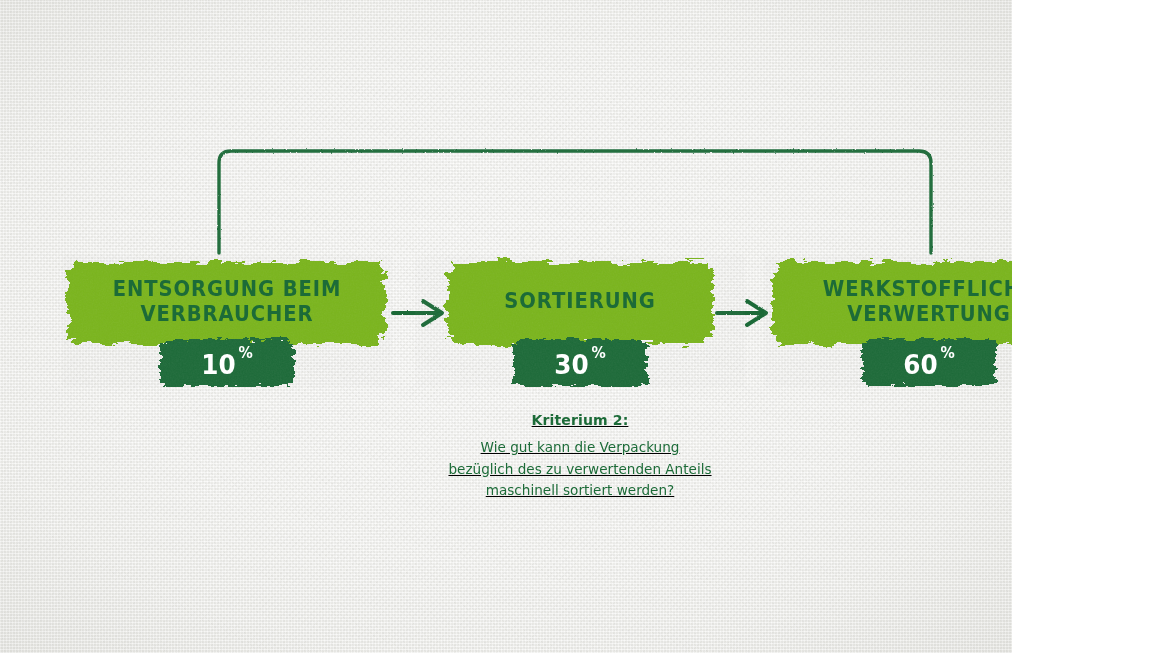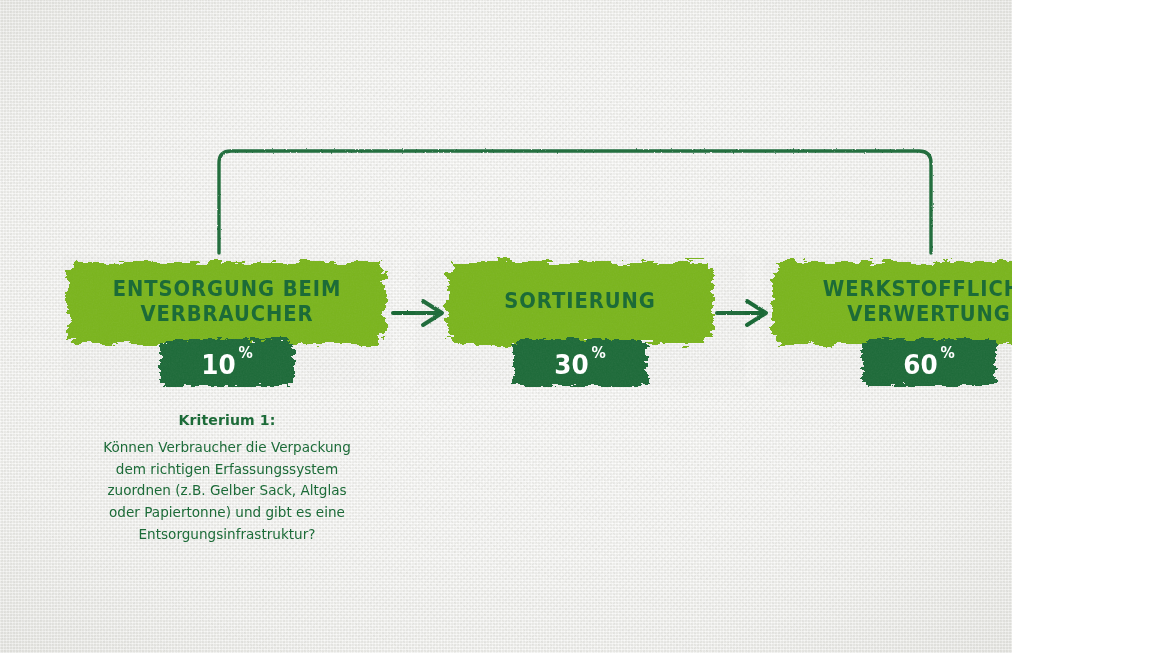"Kriterium 1:" div.criterion { html: <div> <div>Kriterium 1:</div> <div>Können Verbraucher die Verpackung dem richtigen Erfassungssystem zuordnen (z.B. Gelber Sack, Altglas oder Papiertonne) und gibt es eine Entsorgungsinfrastruktur?</div> </div> -> none }
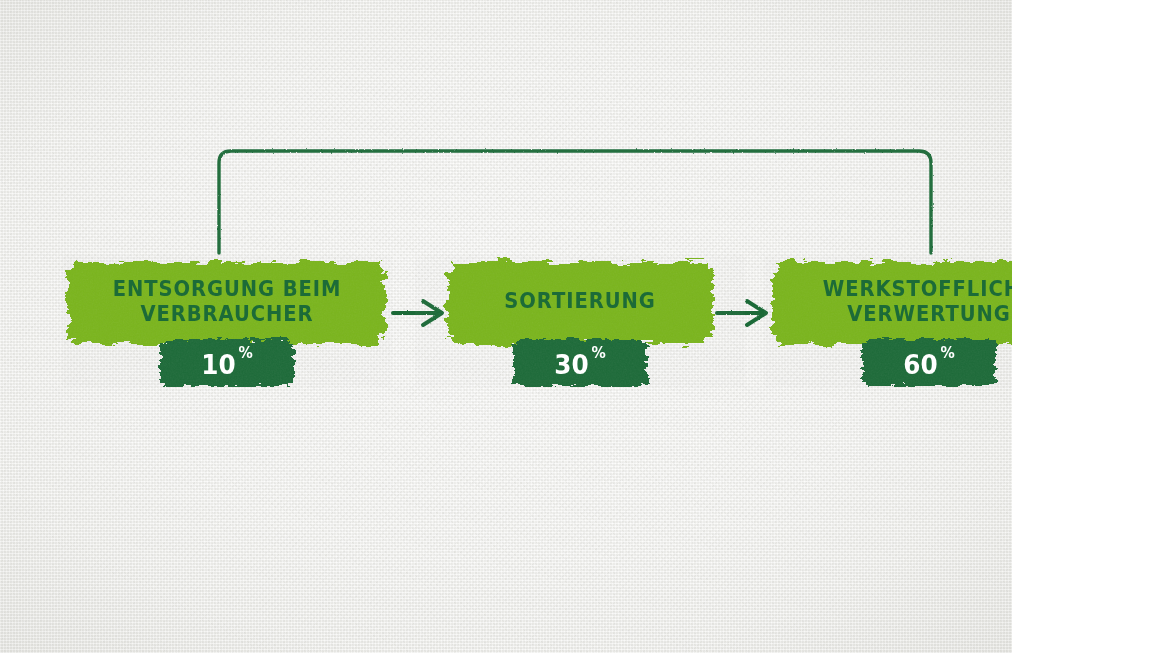"Kriterium 2:" div.criterion { html: none -> <div> <div>Kriterium 2:</div> <div>Wie gut kann die Verpackung bezüglich des zu verwertenden Anteils maschinell sortiert werden?</div> </div> }
